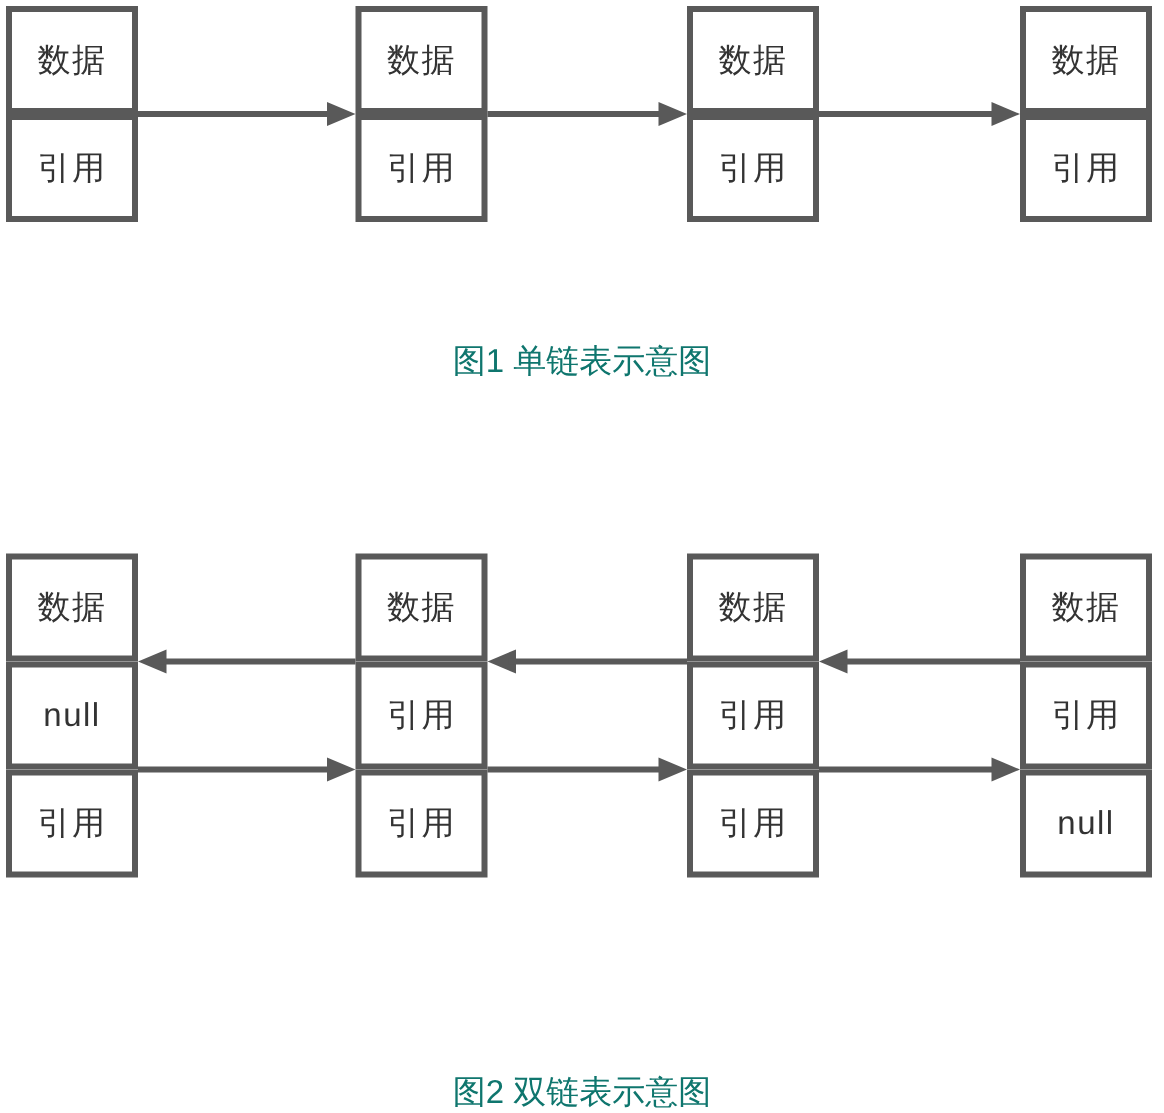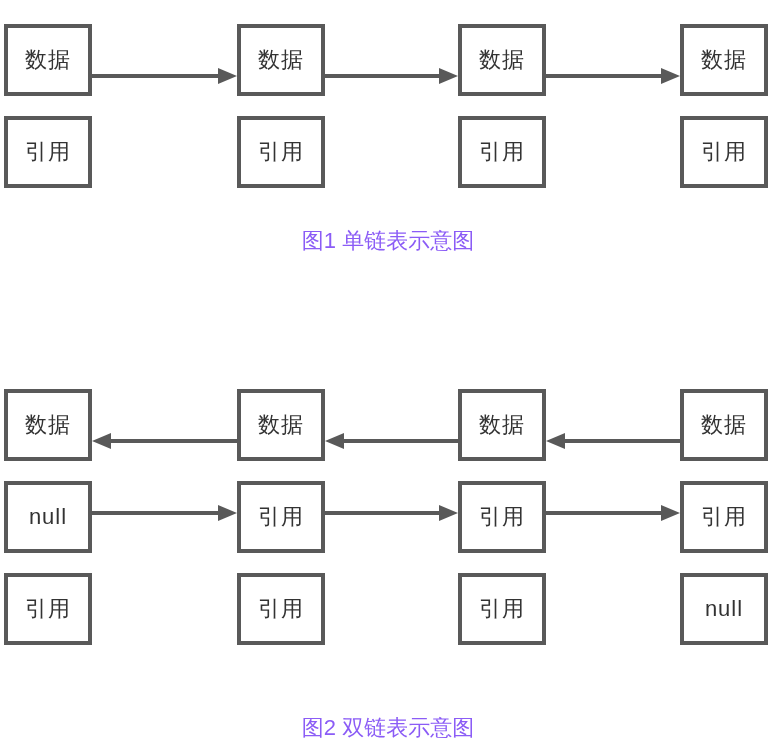"数据" .cell { margin-top: 20px -> none }
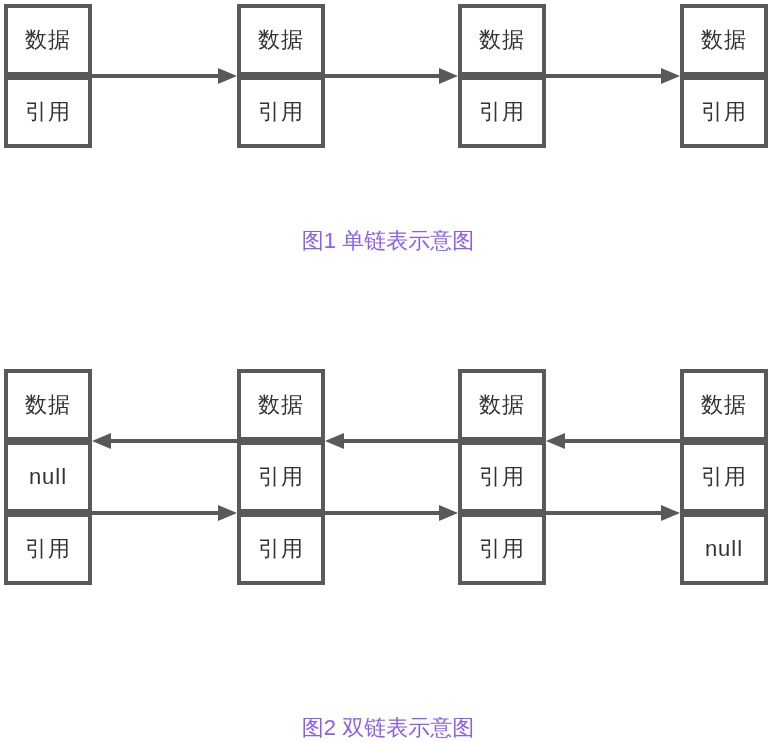"图1 单链表示意图" .caption { color: #8b5cf6 -> #0f766e }
